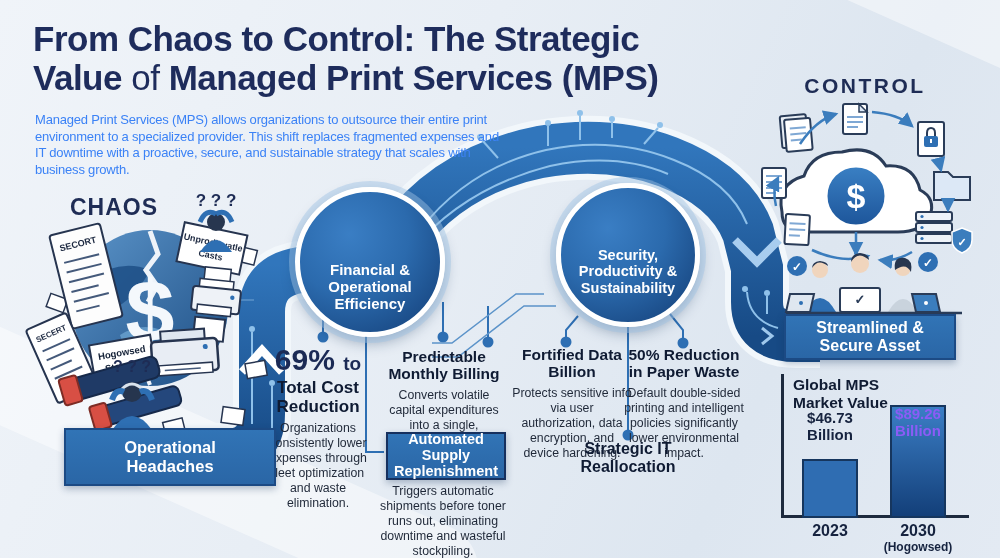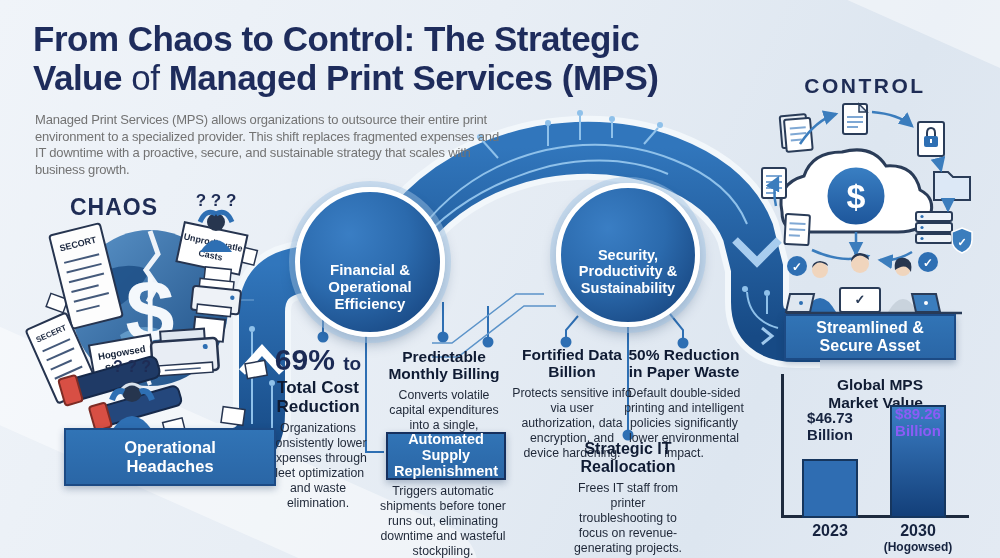"Managed Print Services (MPS) allows" .intro { color: #737373 -> #3b82f6 }
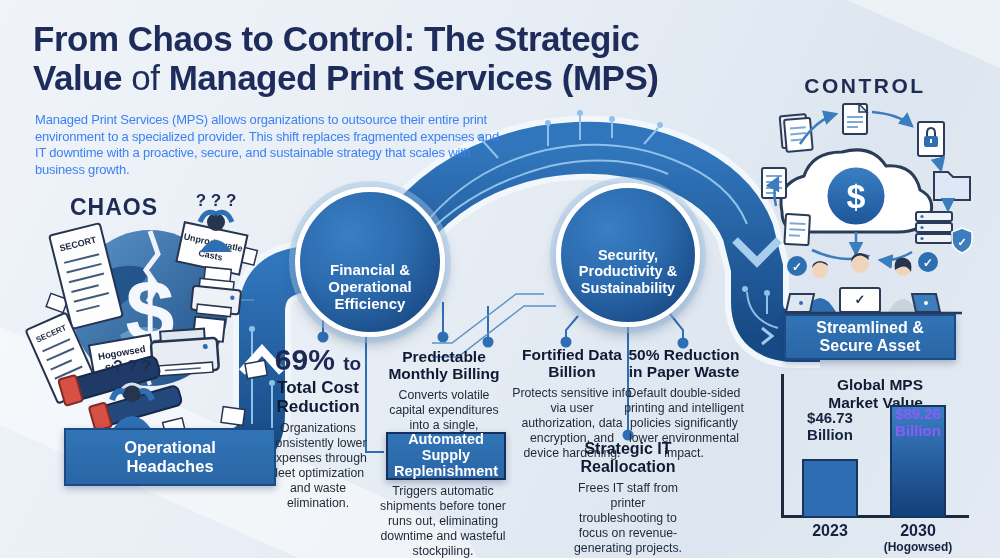"Global MPS Market Value" .chart .c-title { text-align: right -> left }
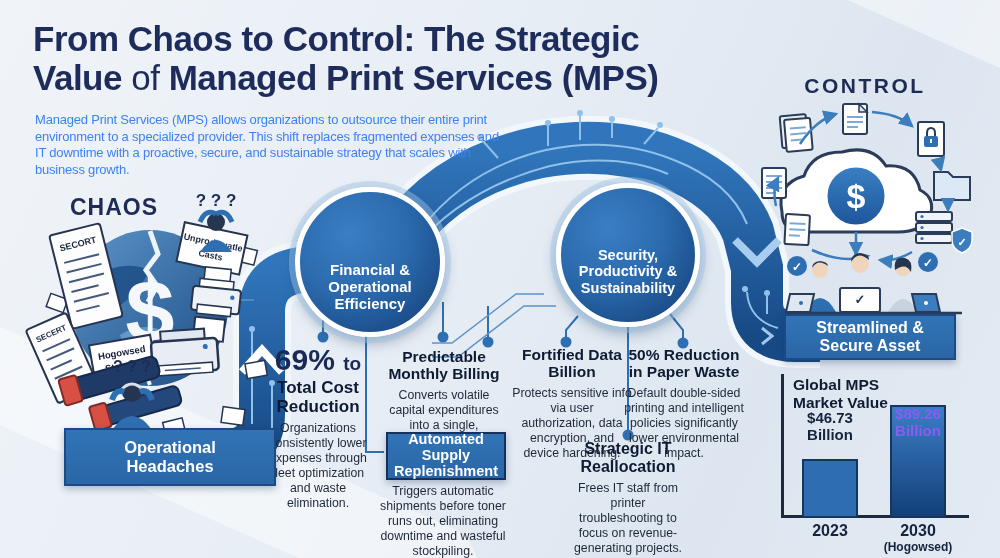"Frees IT staff from printer" p { html: <p>Frees IT staff from printer troubleshooting to focus on revenue-generating projects.</p> -> none }
